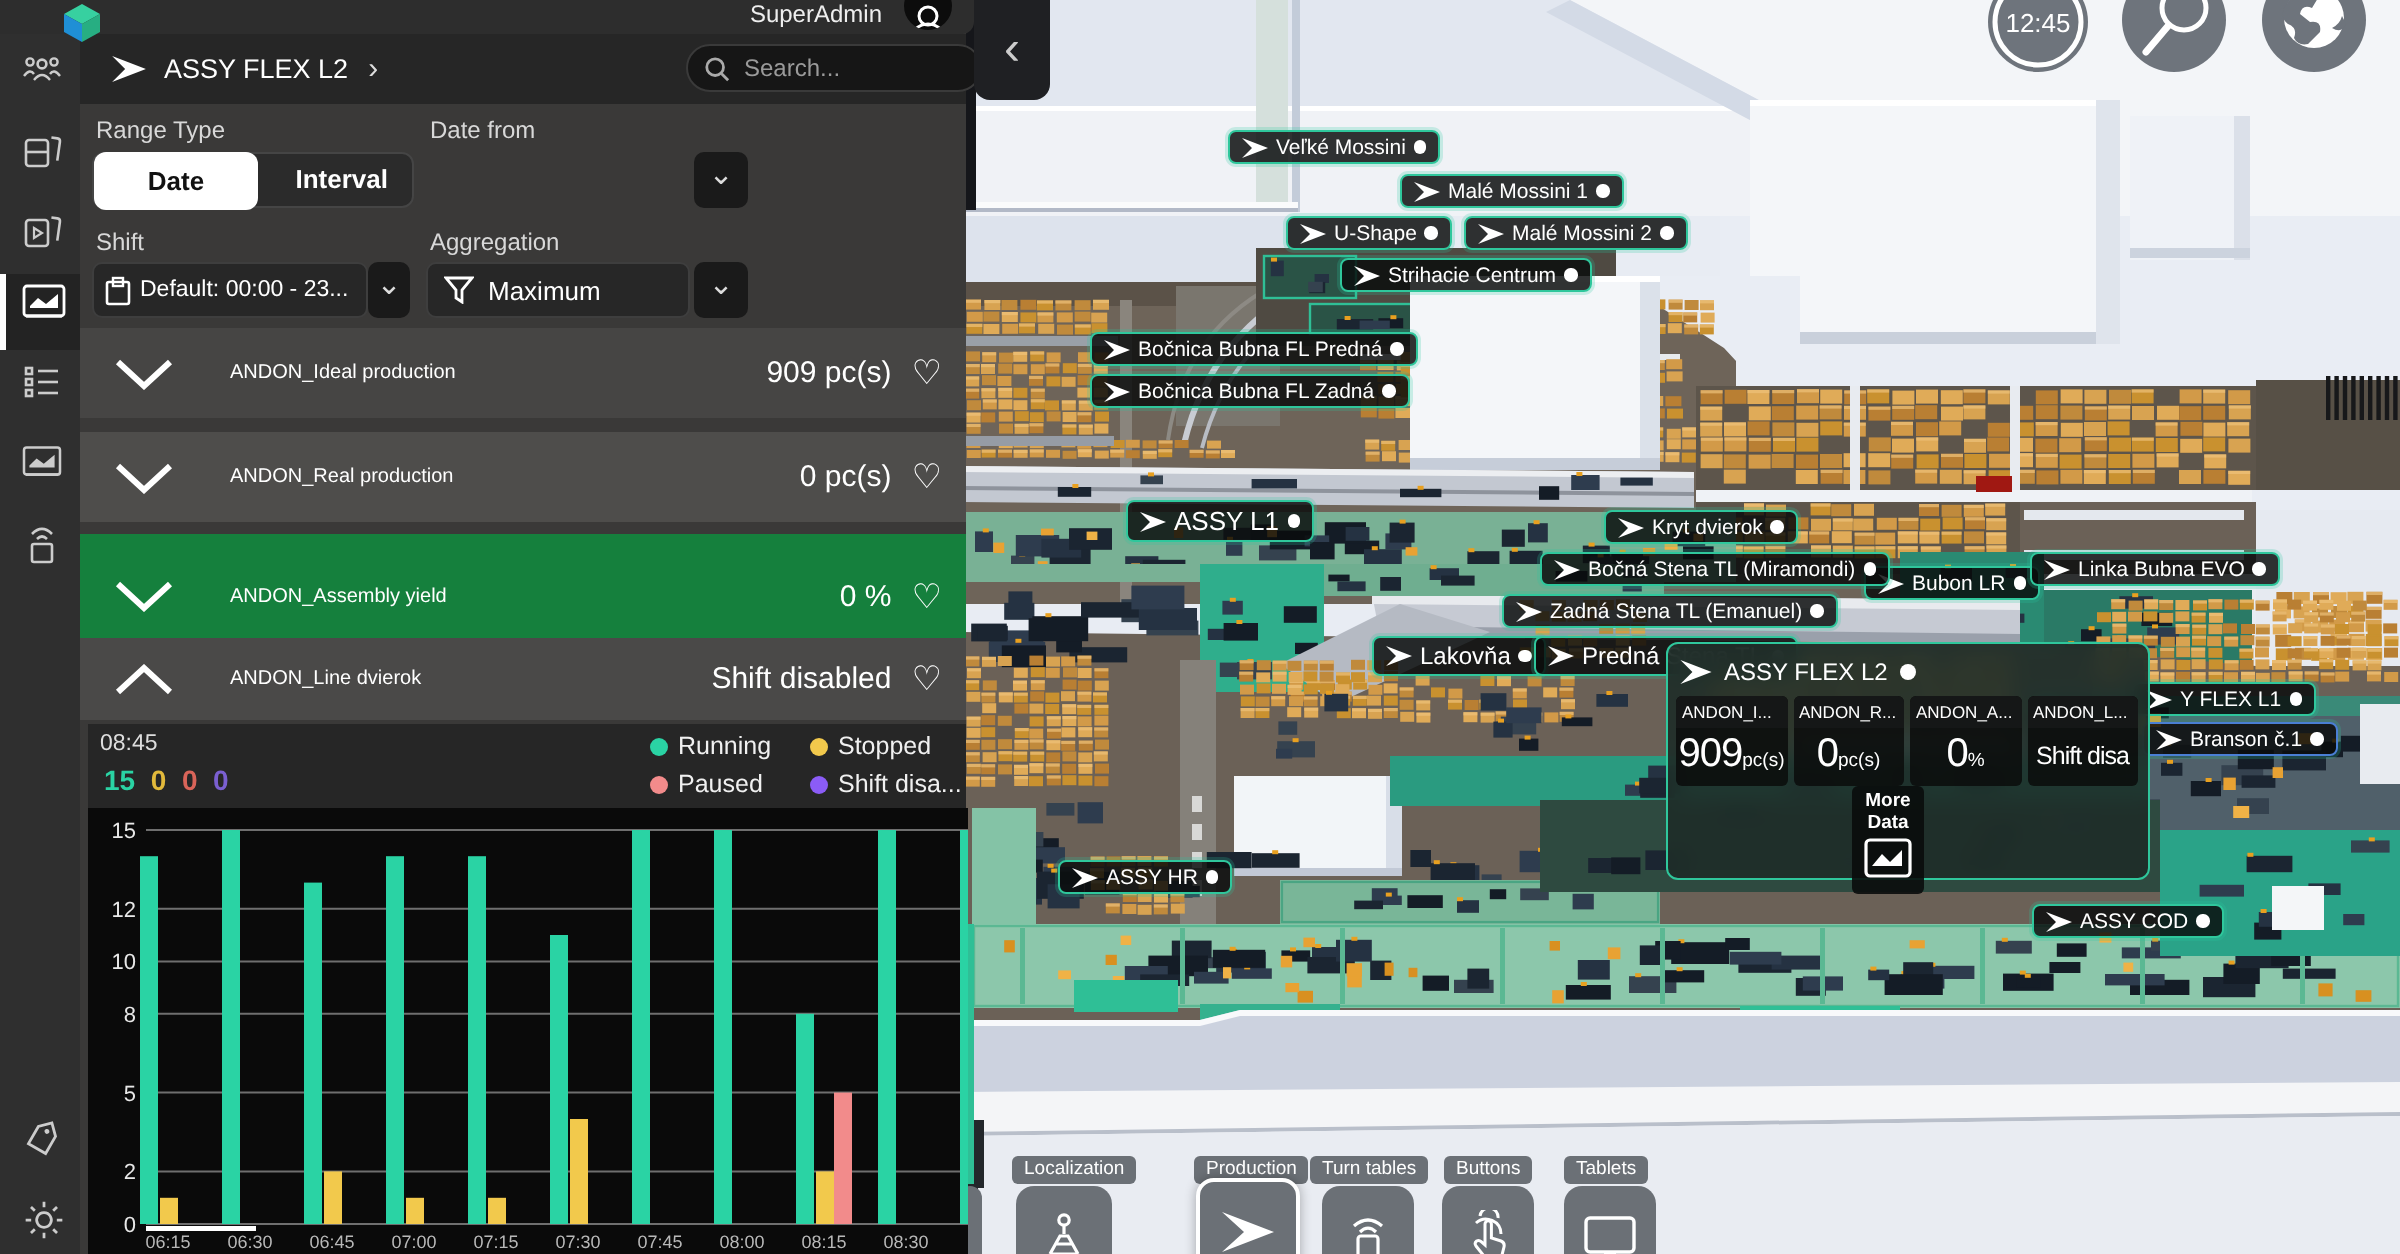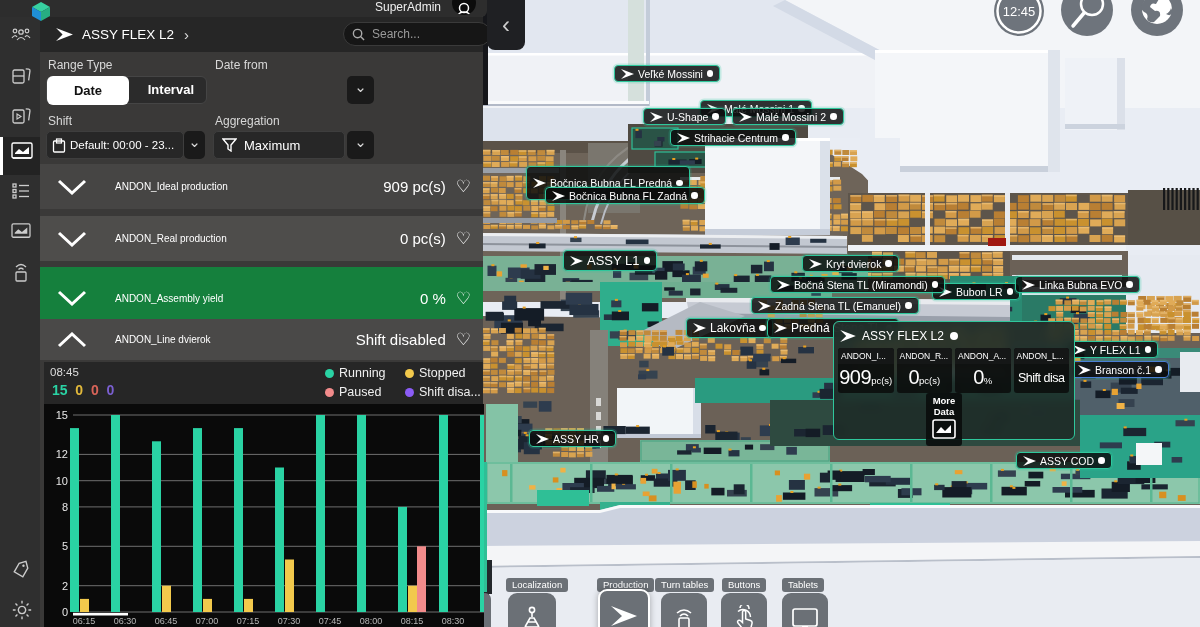"Malé Mossini 1" div.pill { margin-top: 13px -> none }
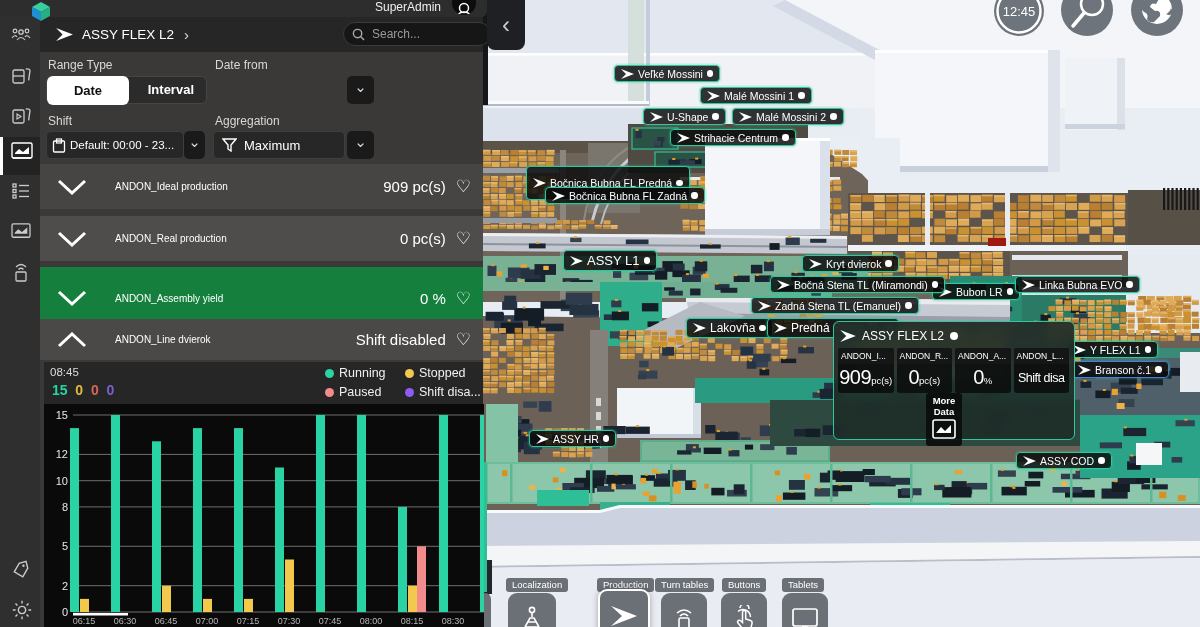"Bočnica Bubna FL Predná" div.pill { height: 34px -> 17px; left: 526px -> 545px }
